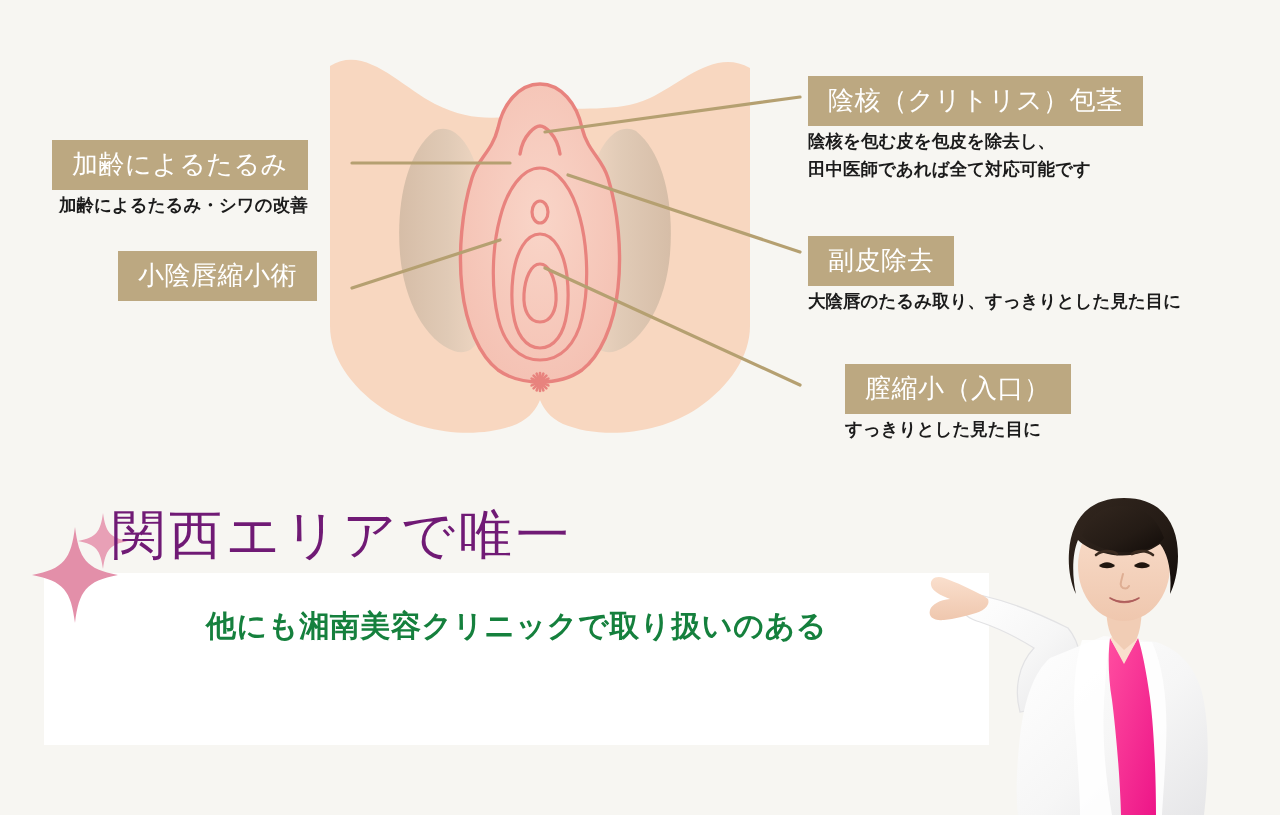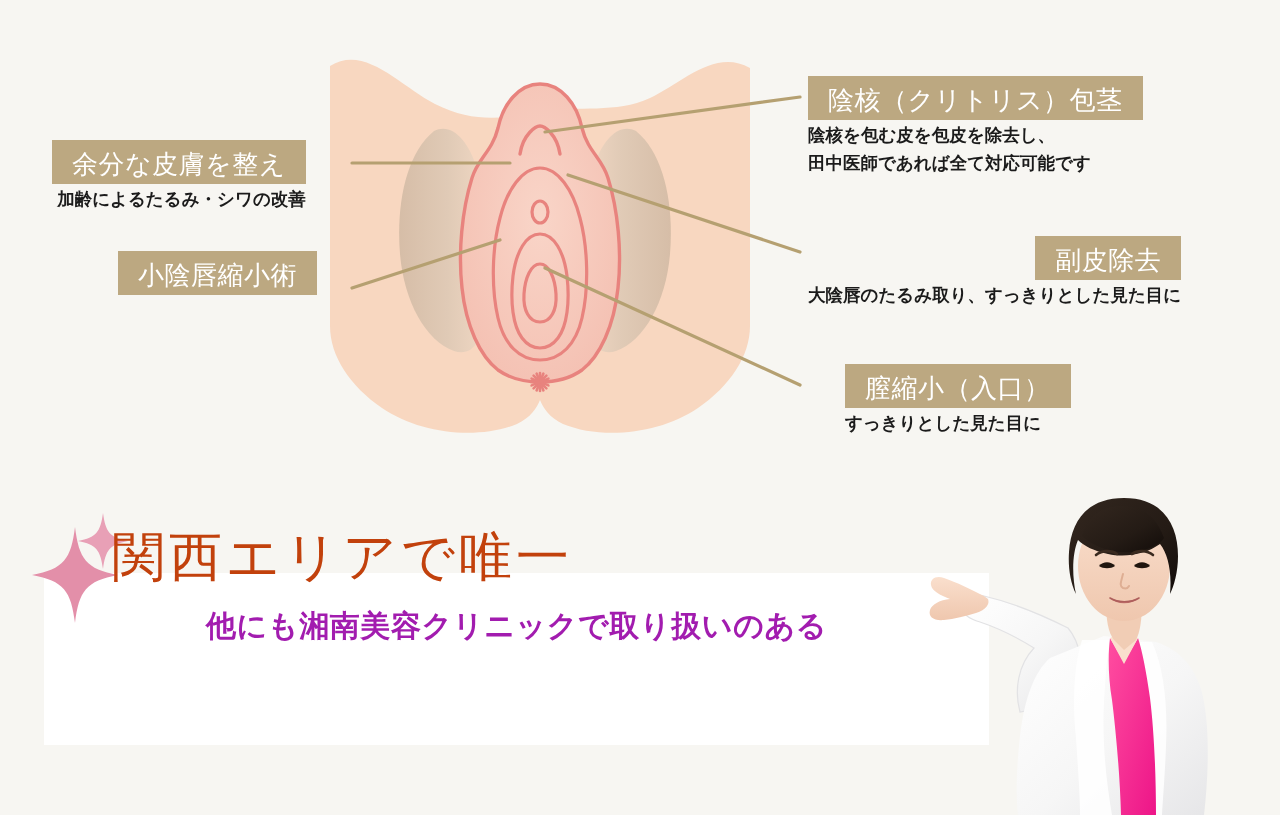"陰核（クリトリス）包茎" .chip { padding: 11px 20px 7px 20px -> 11px 20px 13px 20px }
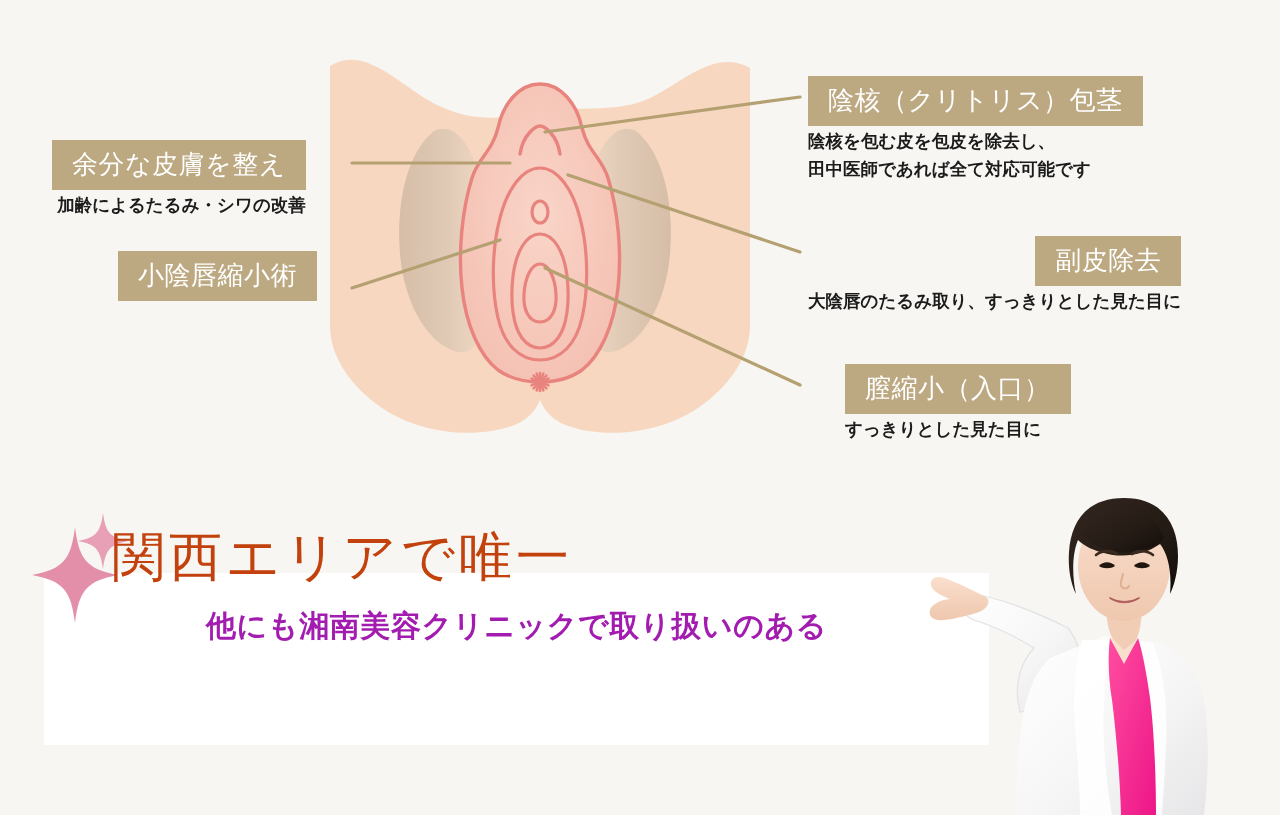"余分な皮膚を整え" span.chip { text: 余分な皮膚を整え -> 加齢によるたるみ }
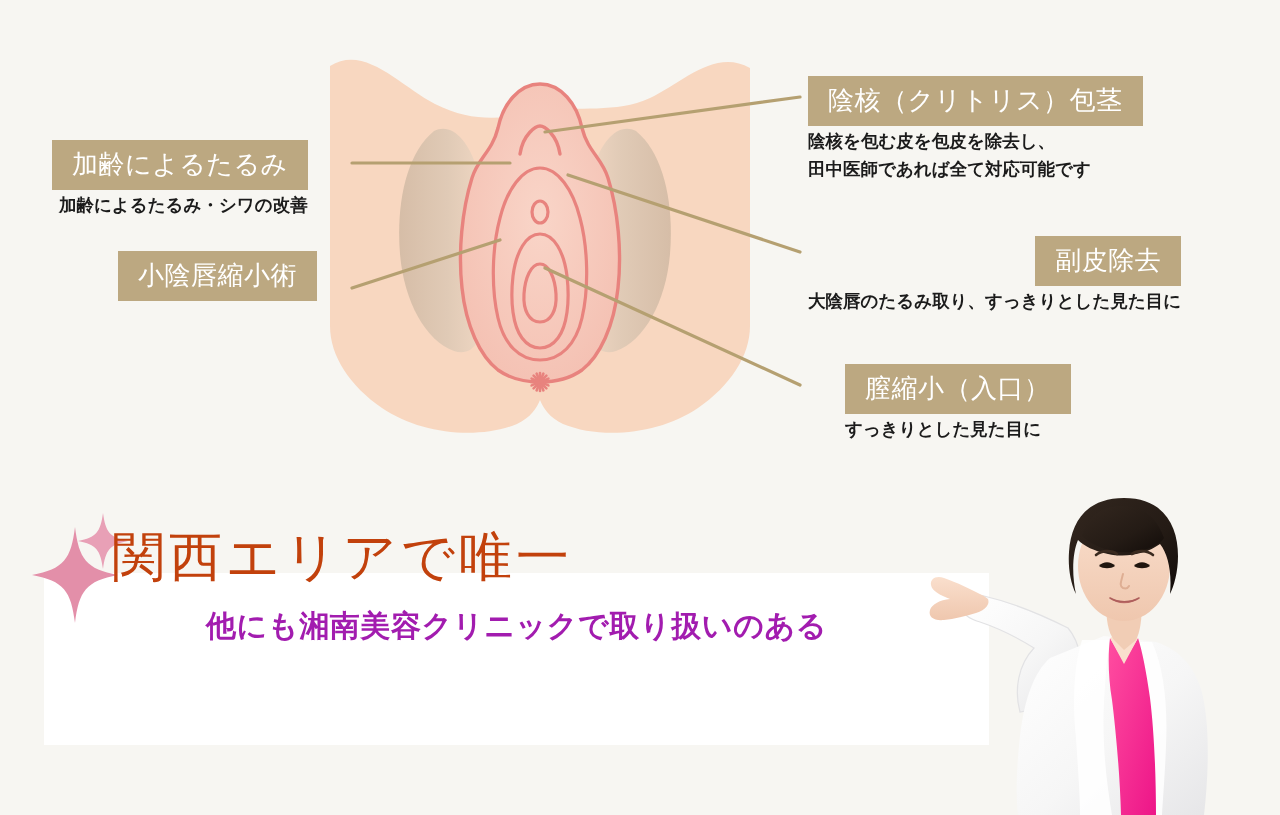"副皮除去" div.callout { text-align: right -> none }
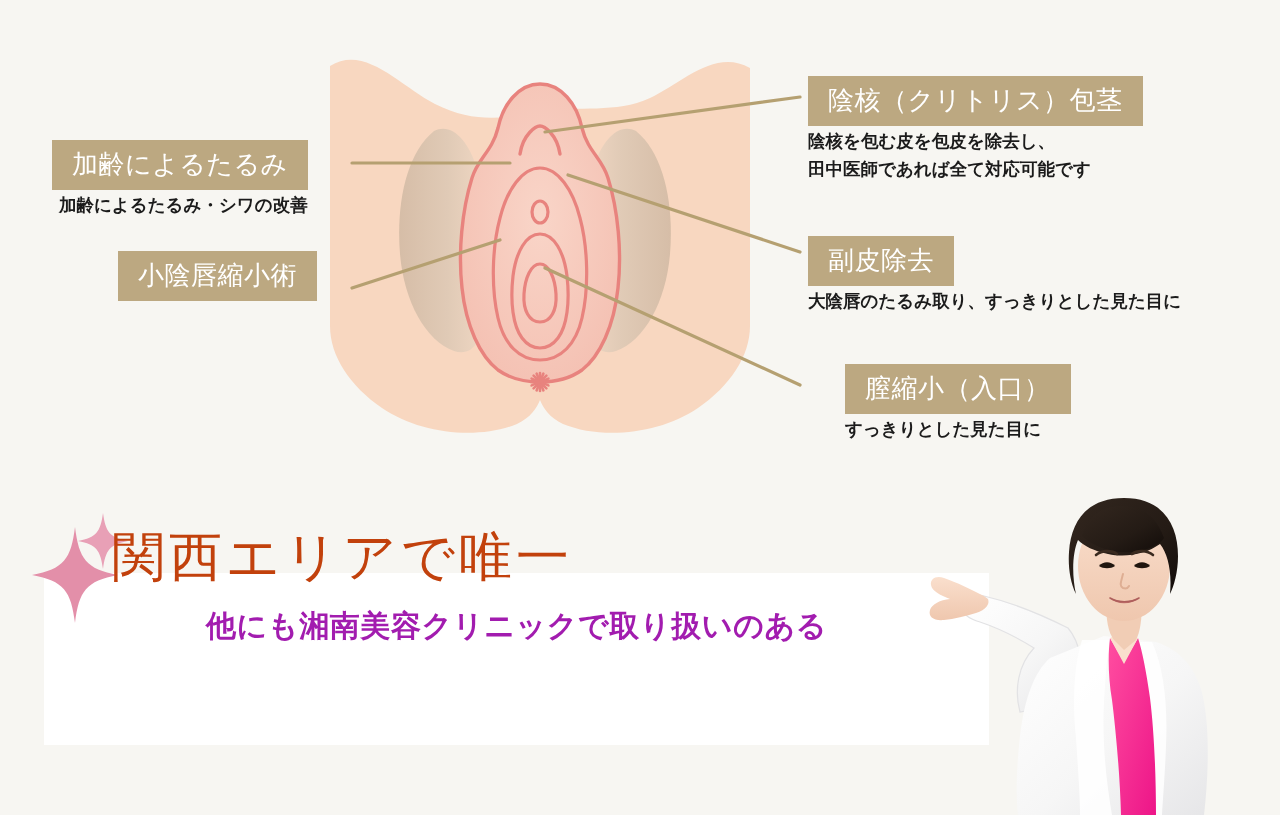"関西エリアで唯一" #headline { color: #c2410c -> #701a75; top: 531px -> 509px }
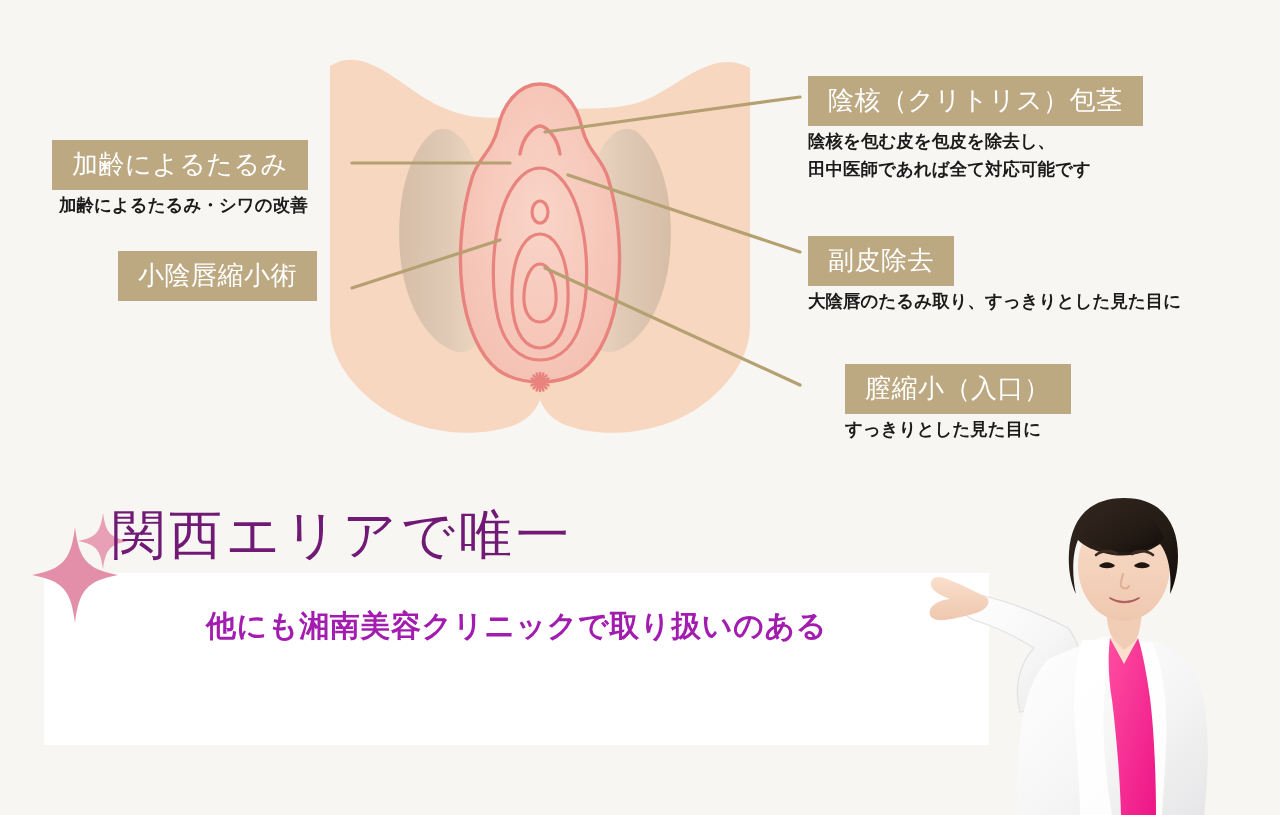"他にも湘南美容クリニックで取り扱いのある" #card .line { color: #a21caf -> #15803d }
